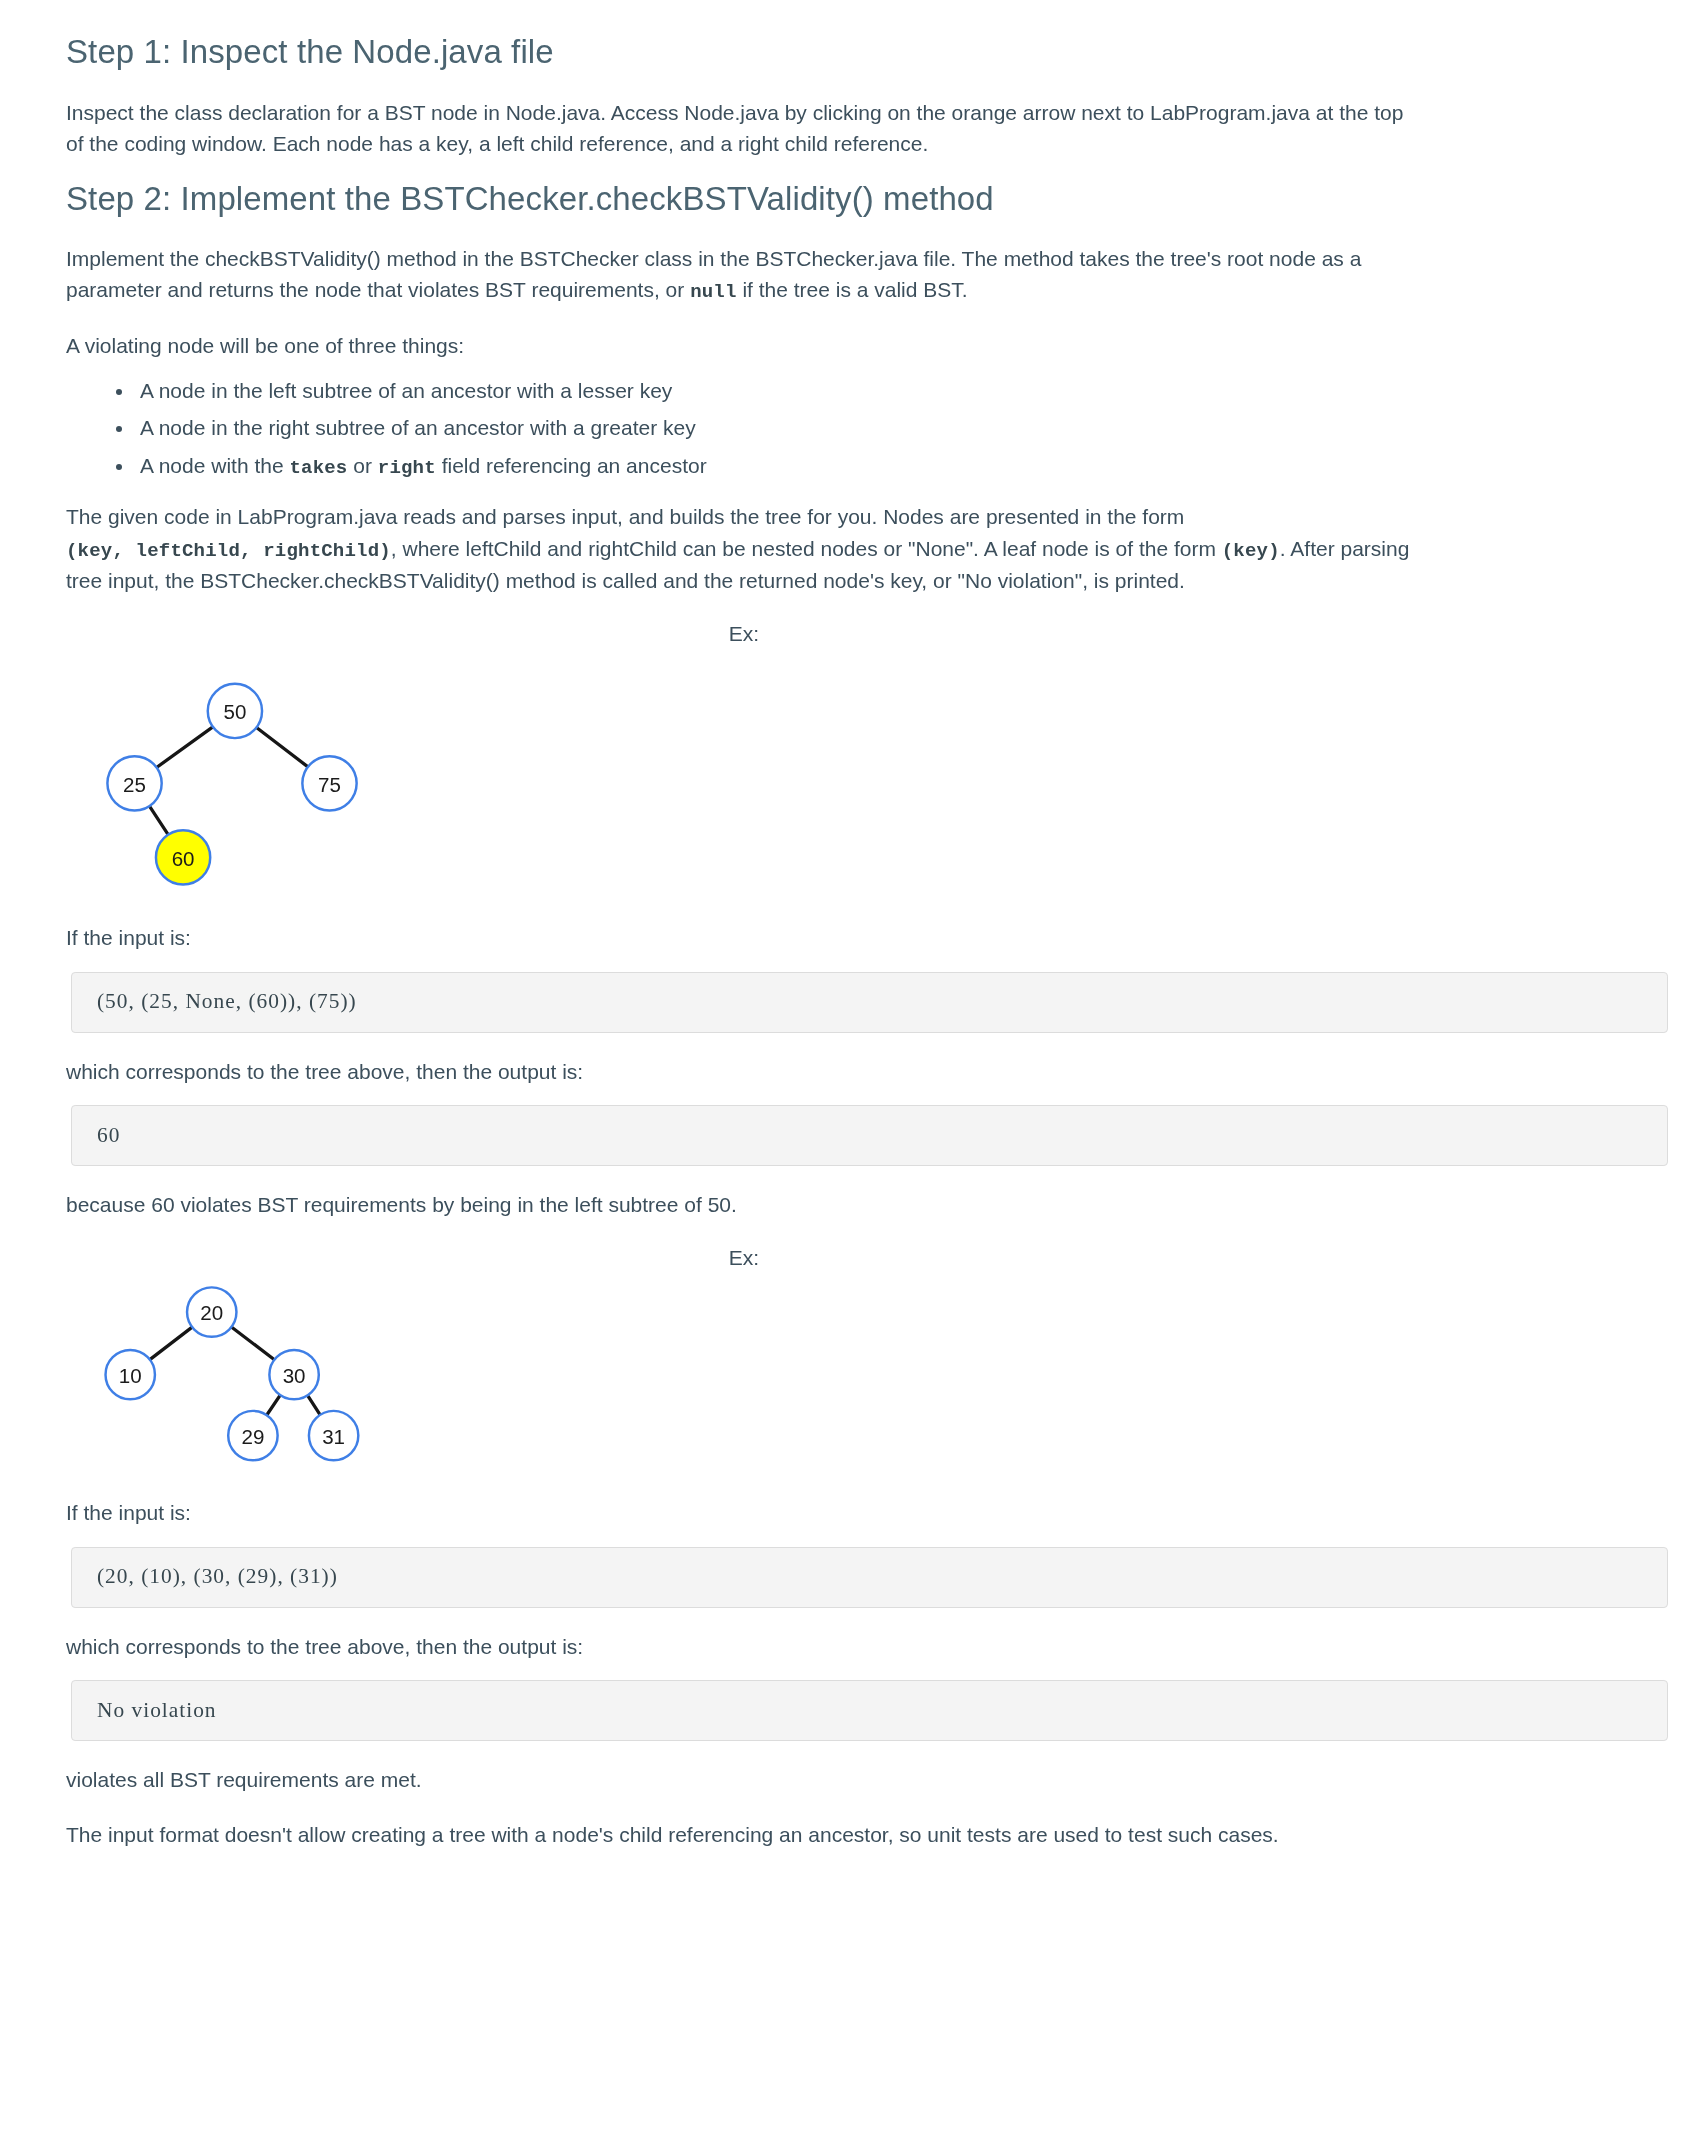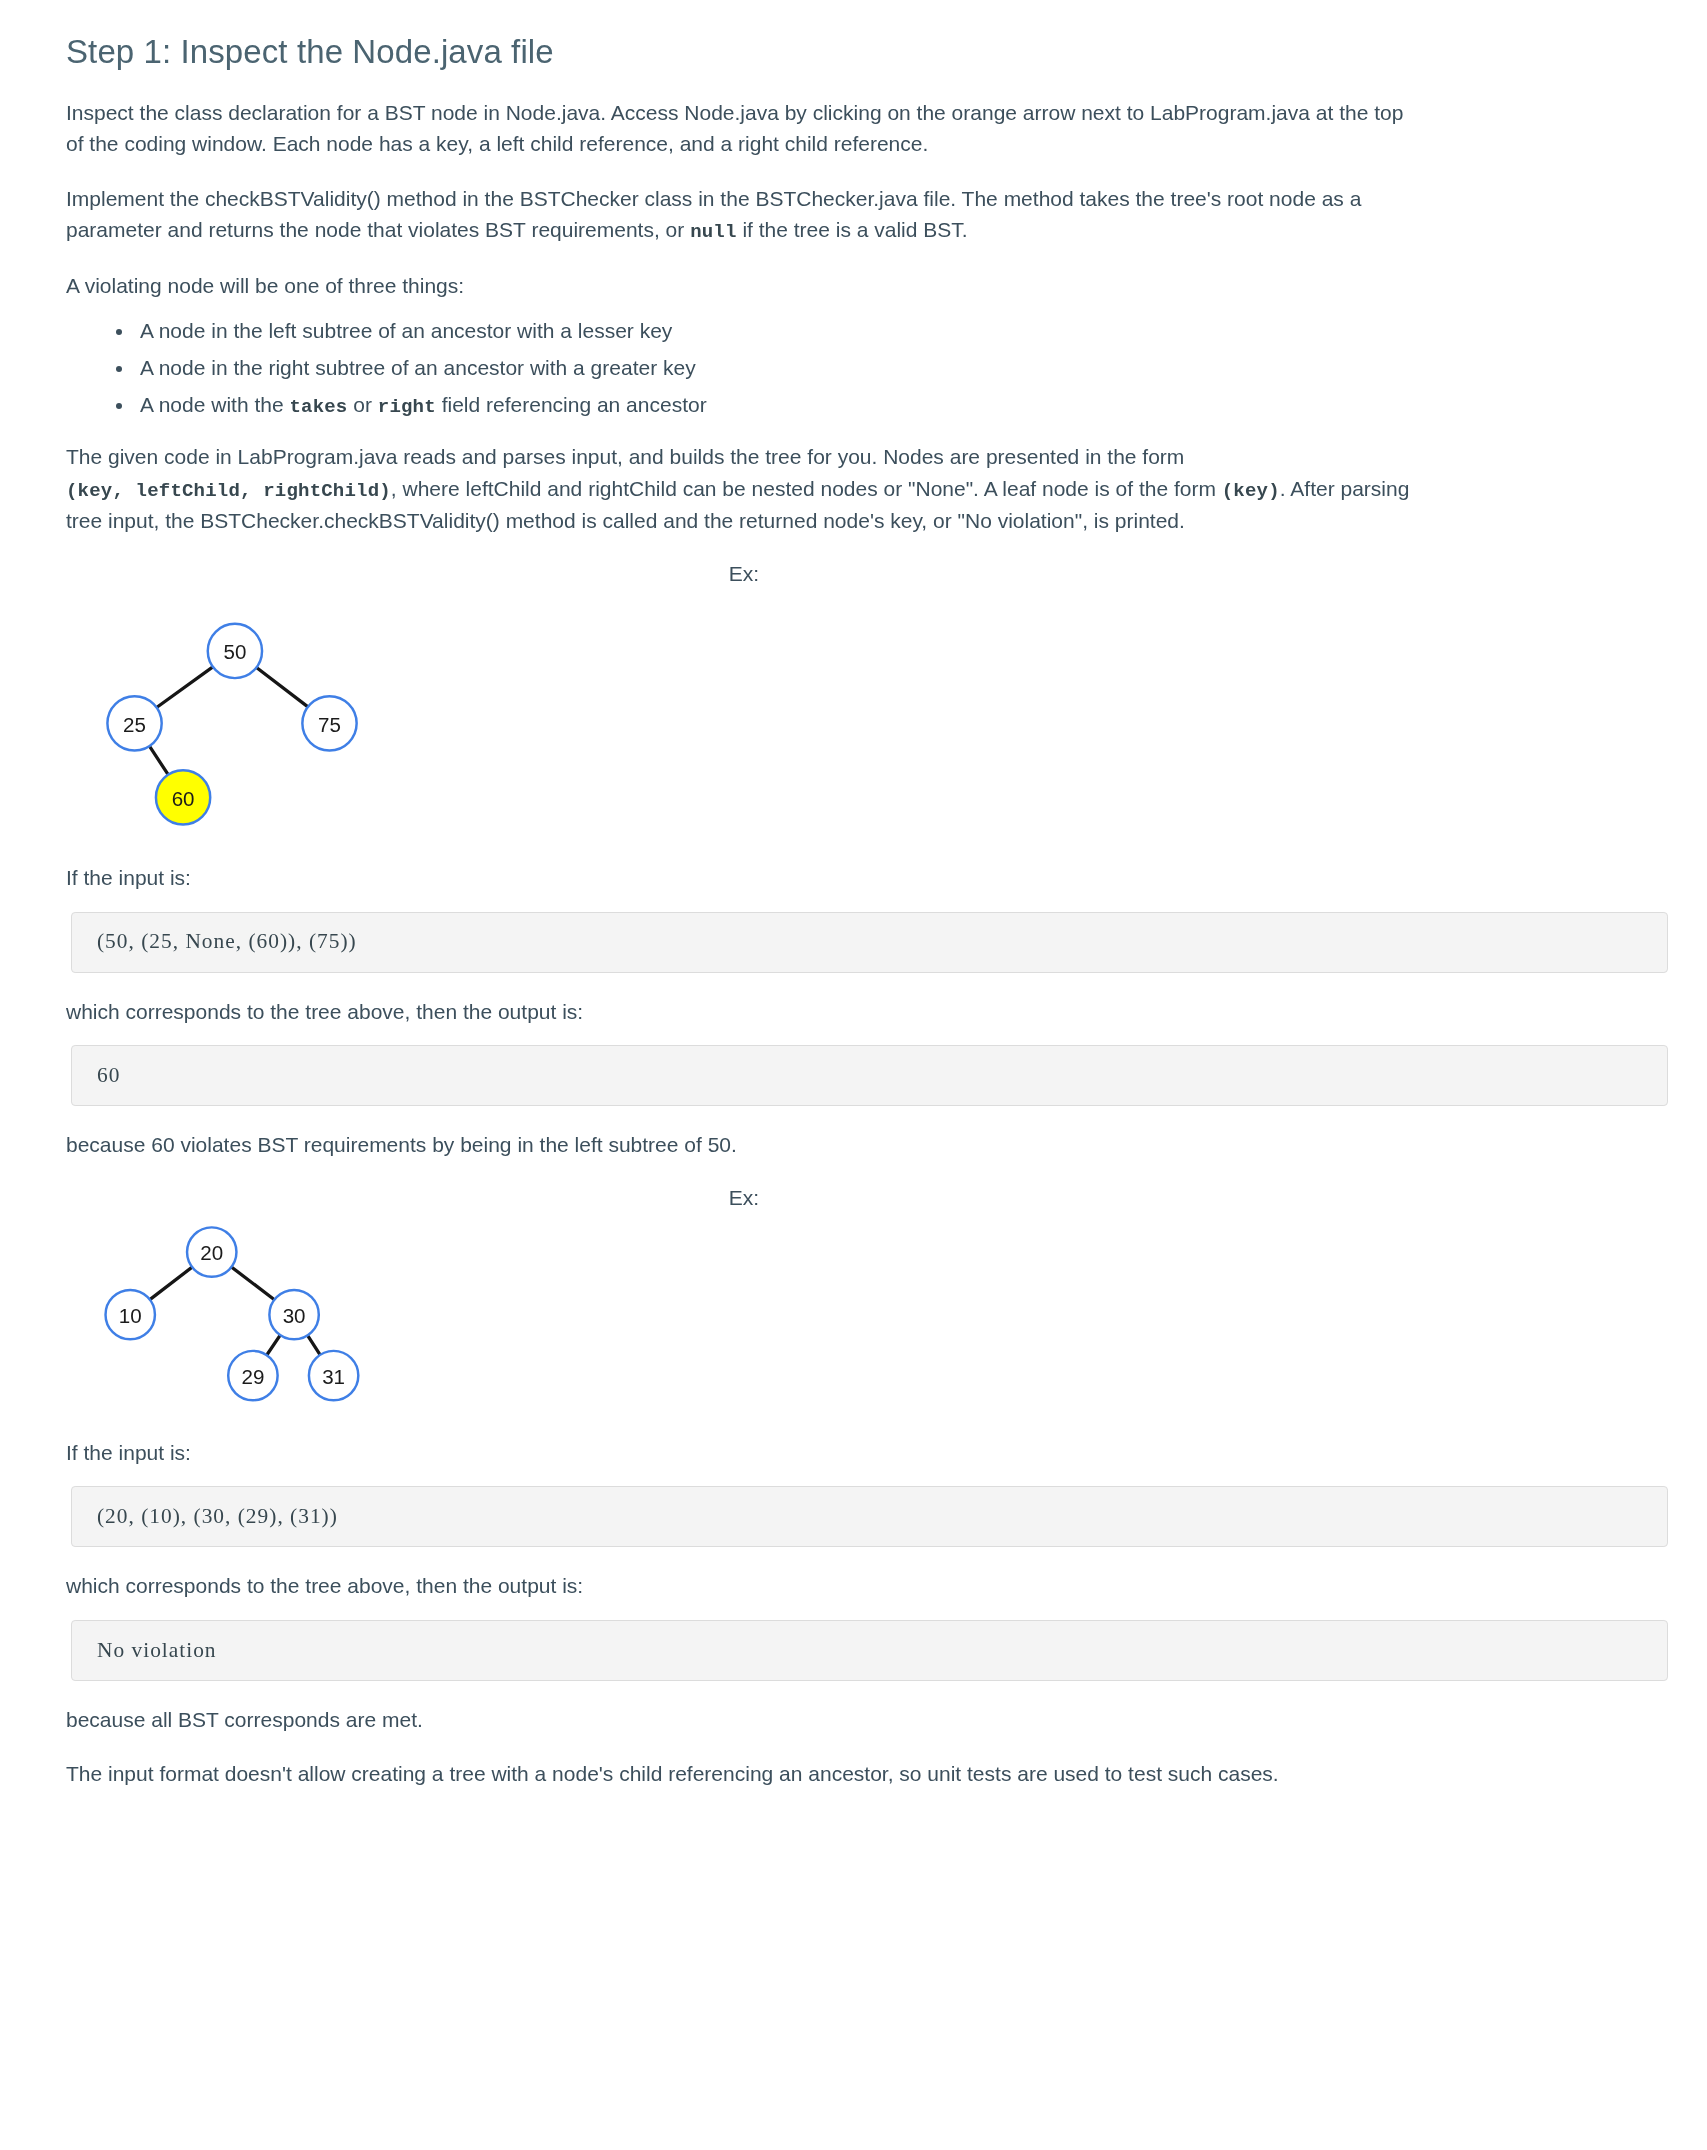"Step 2: Implement the" h2.step-heading { html: none -> <h2>Step 2: Implement the BSTChecker.checkBSTValidity() method</h2> }
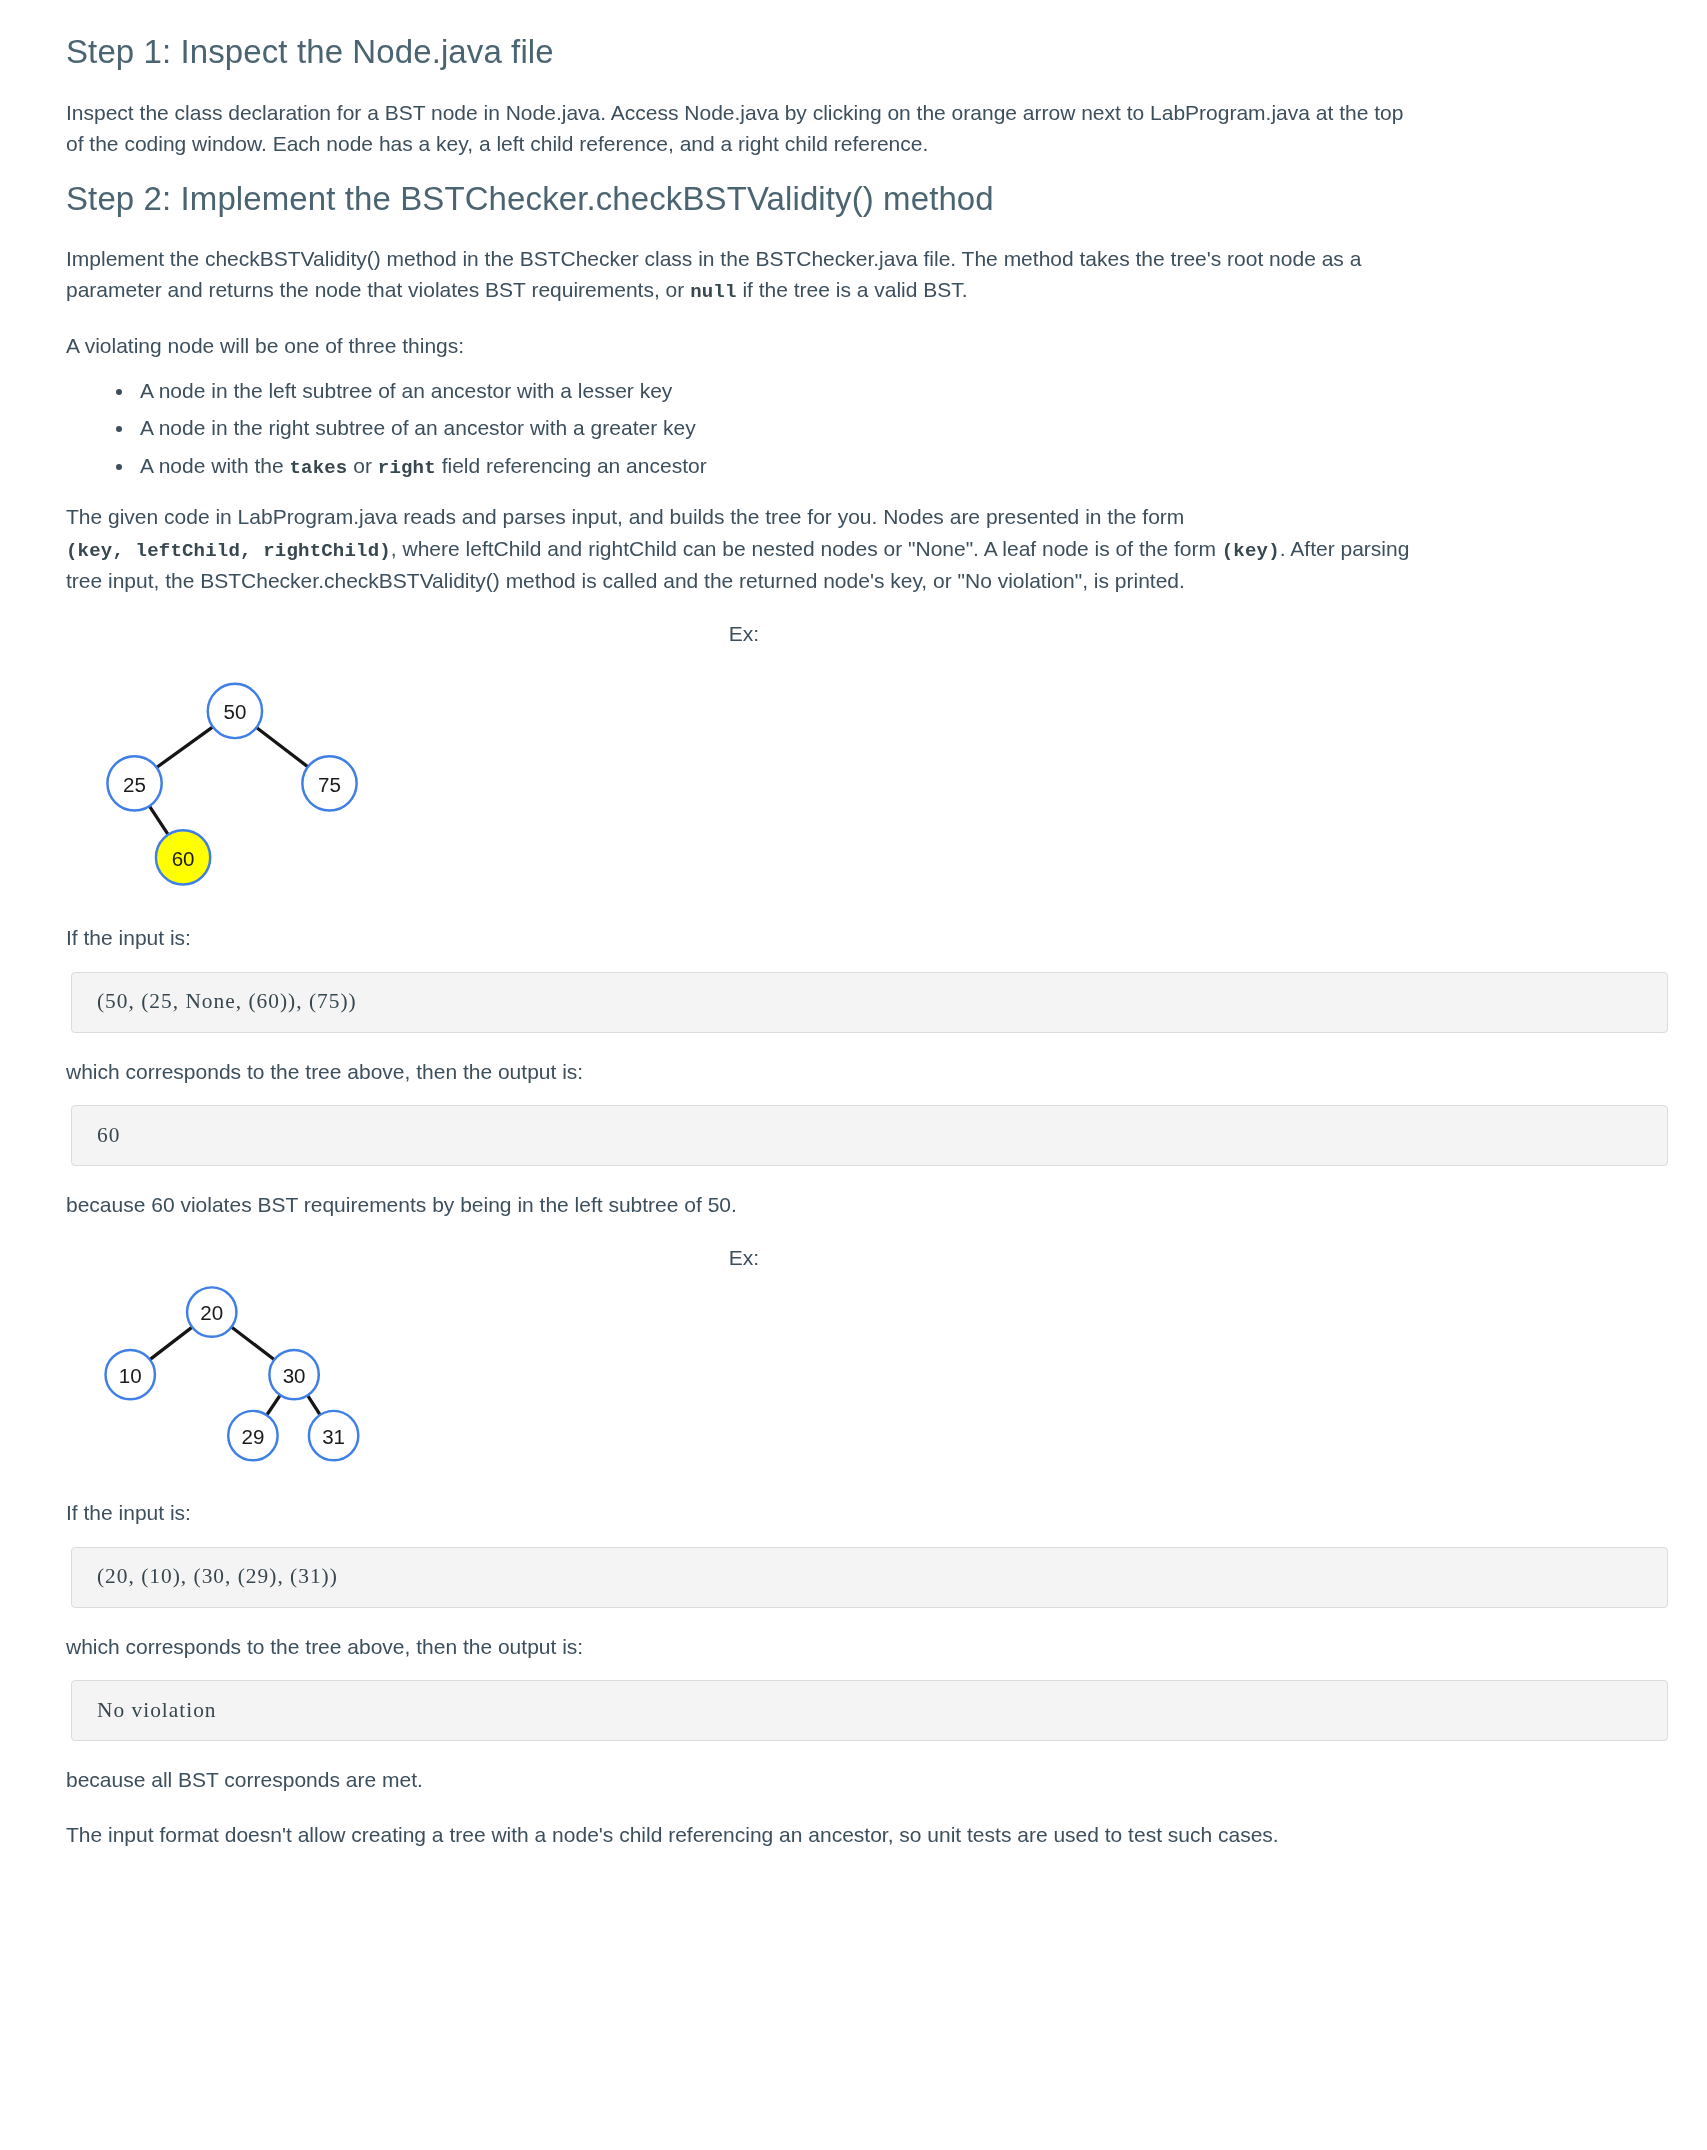"because all BST corresponds are" p.body-text { text: because all BST corresponds -> violates all BST requirements }
